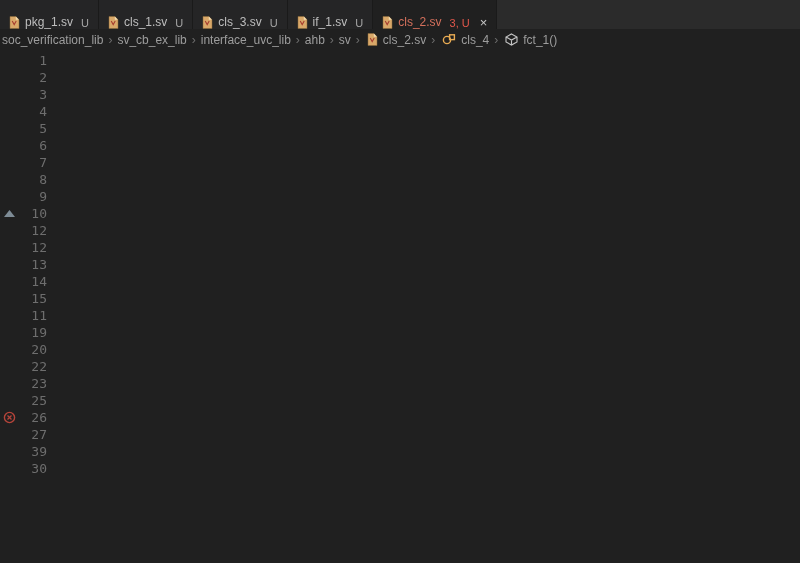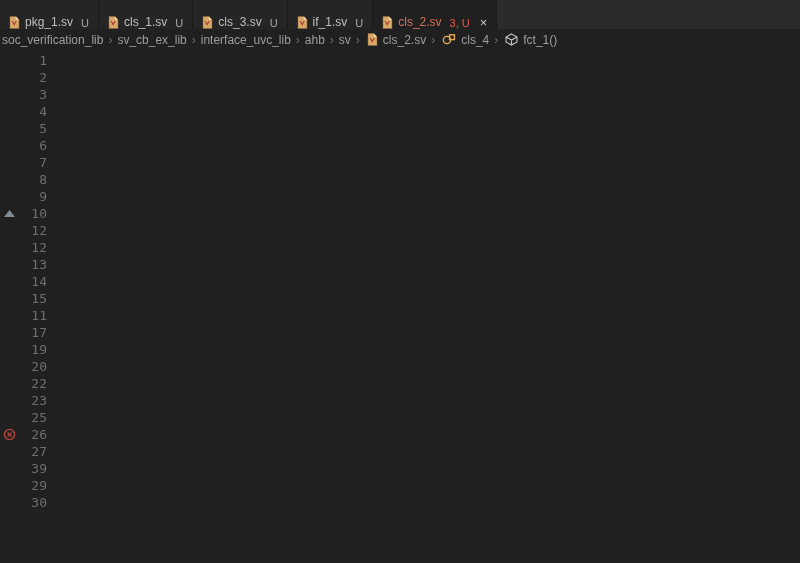"17" div.line { html: <div> <div></div> <div>17</div> </div> -> none }
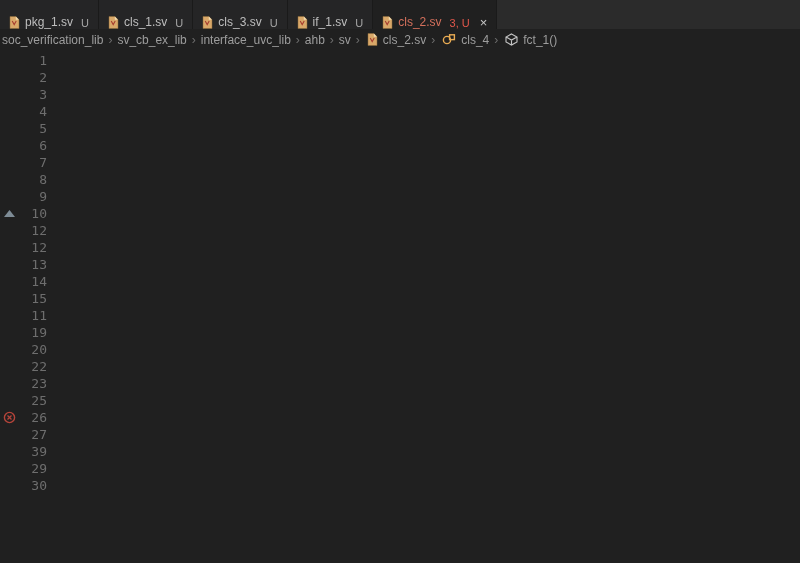"29" div.line { html: <div> <div></div> <div>29</div> </div> -> none }
